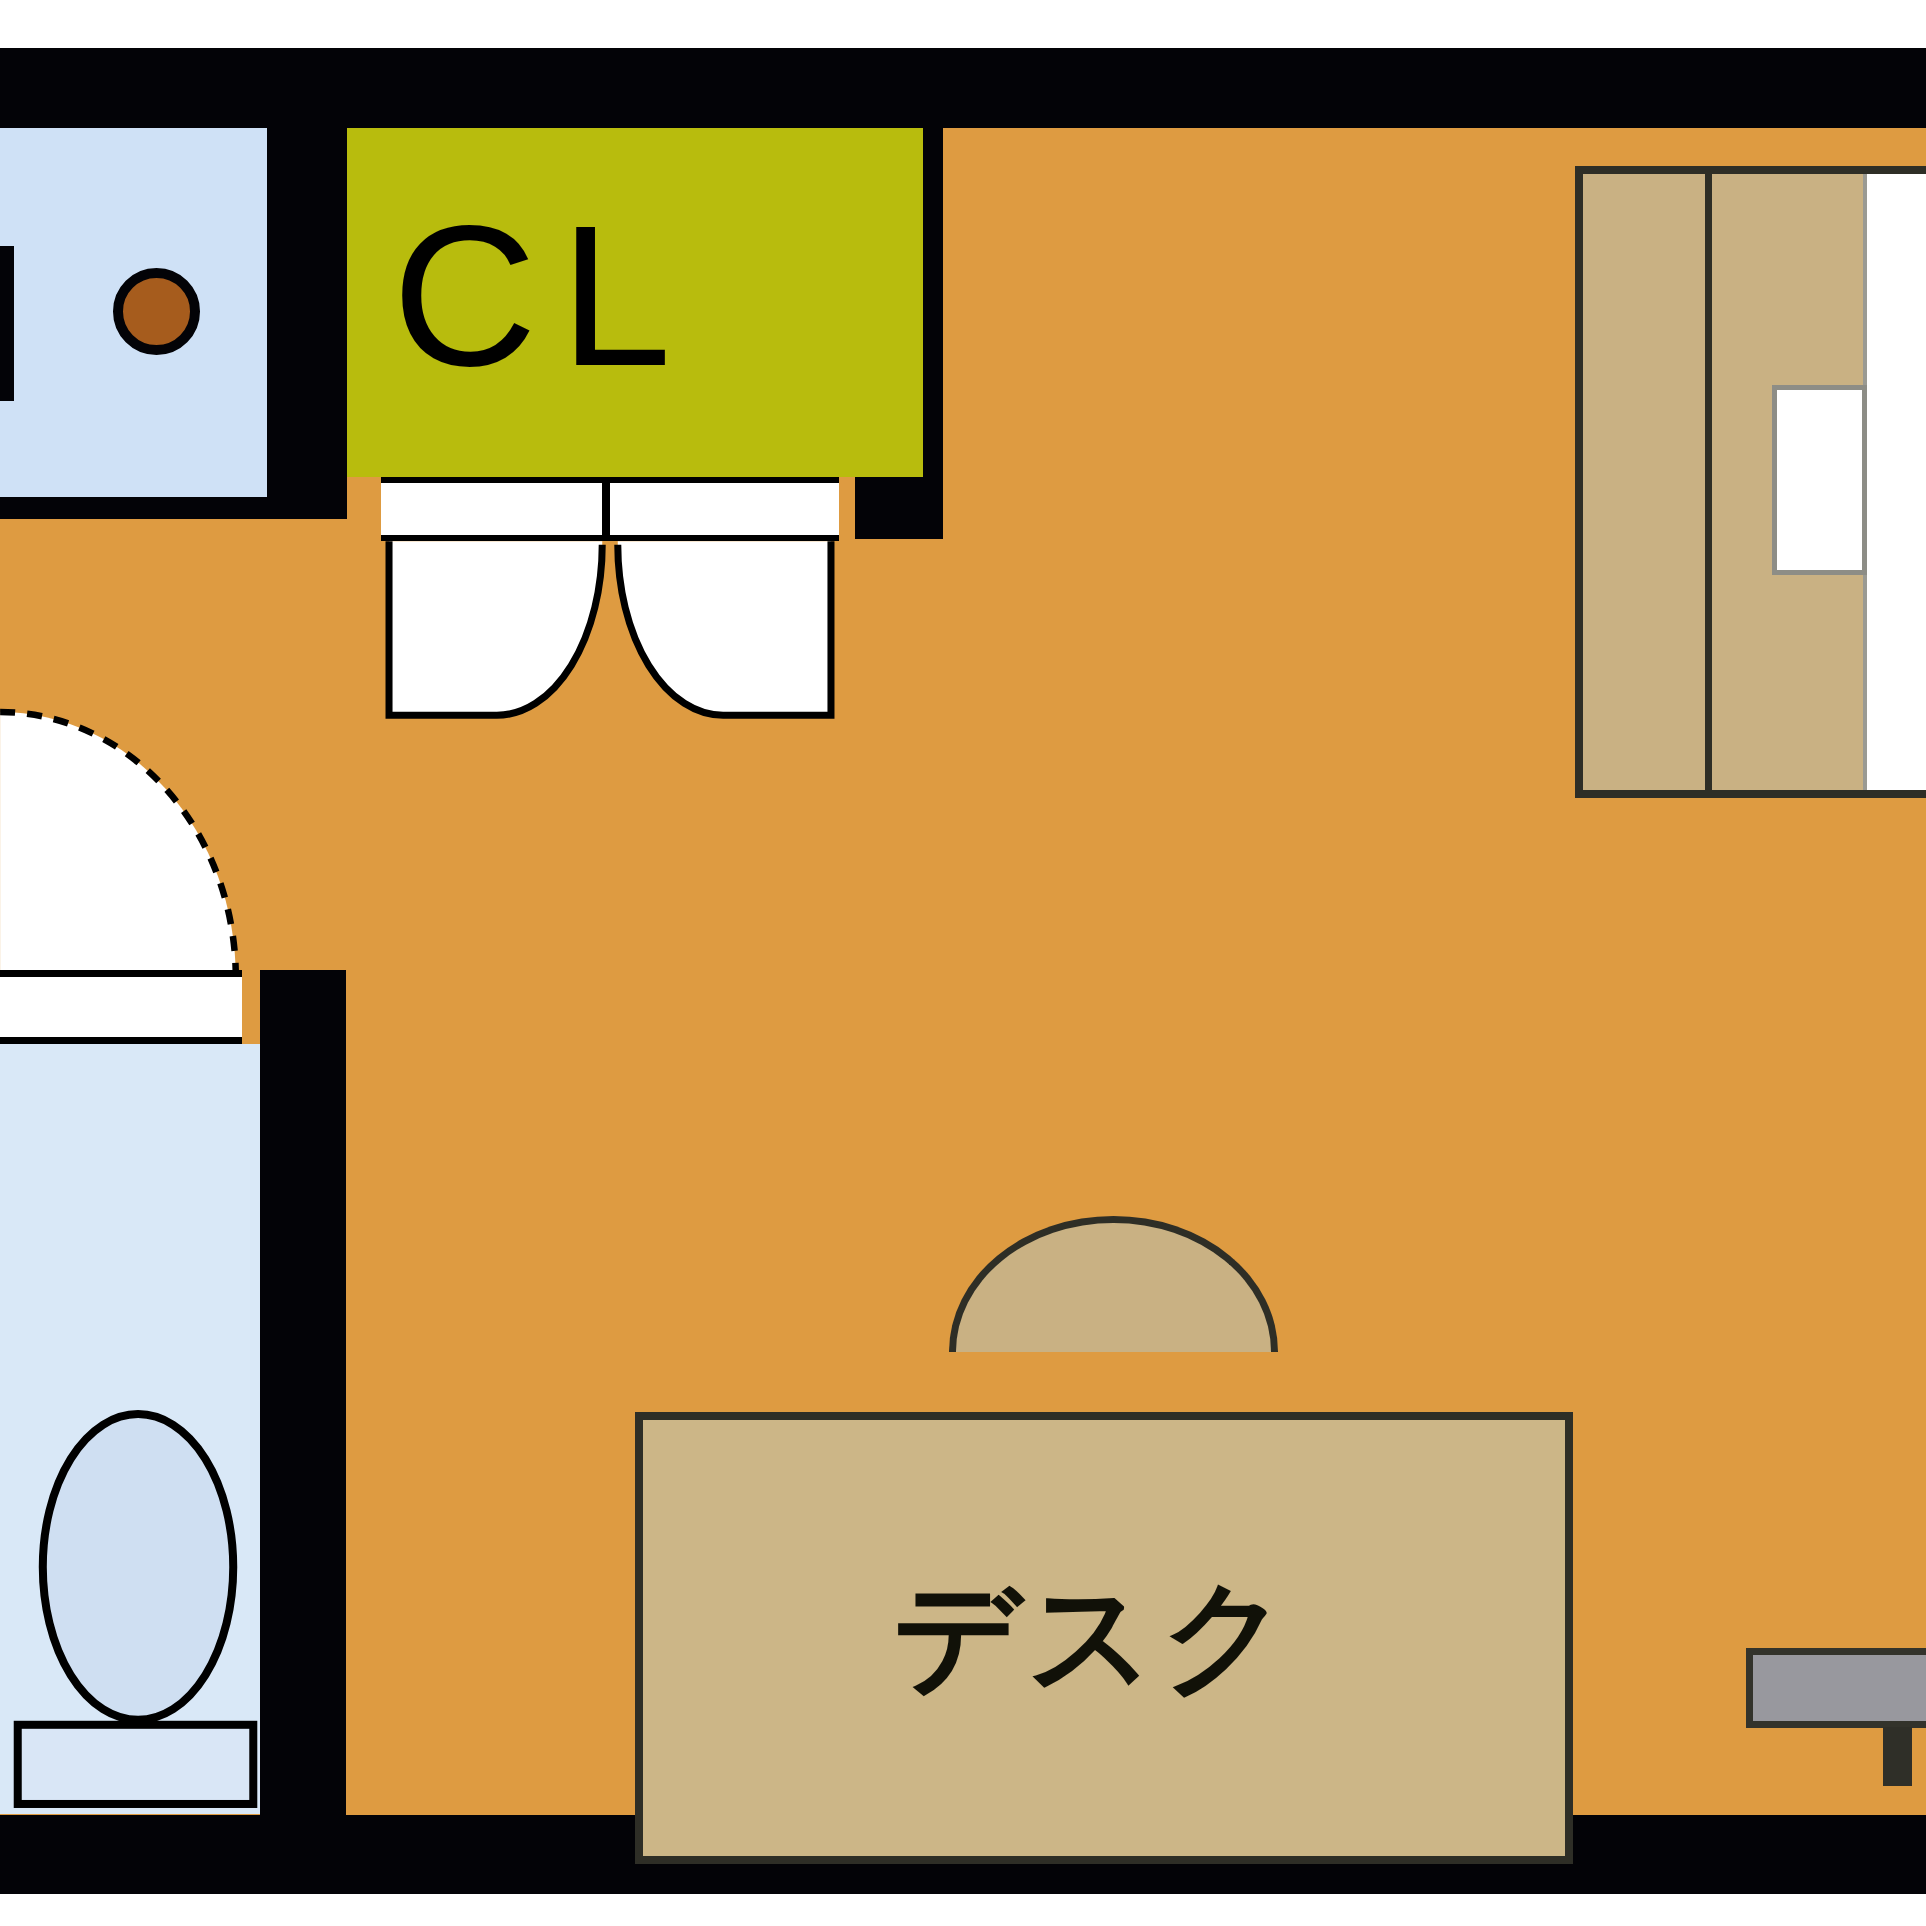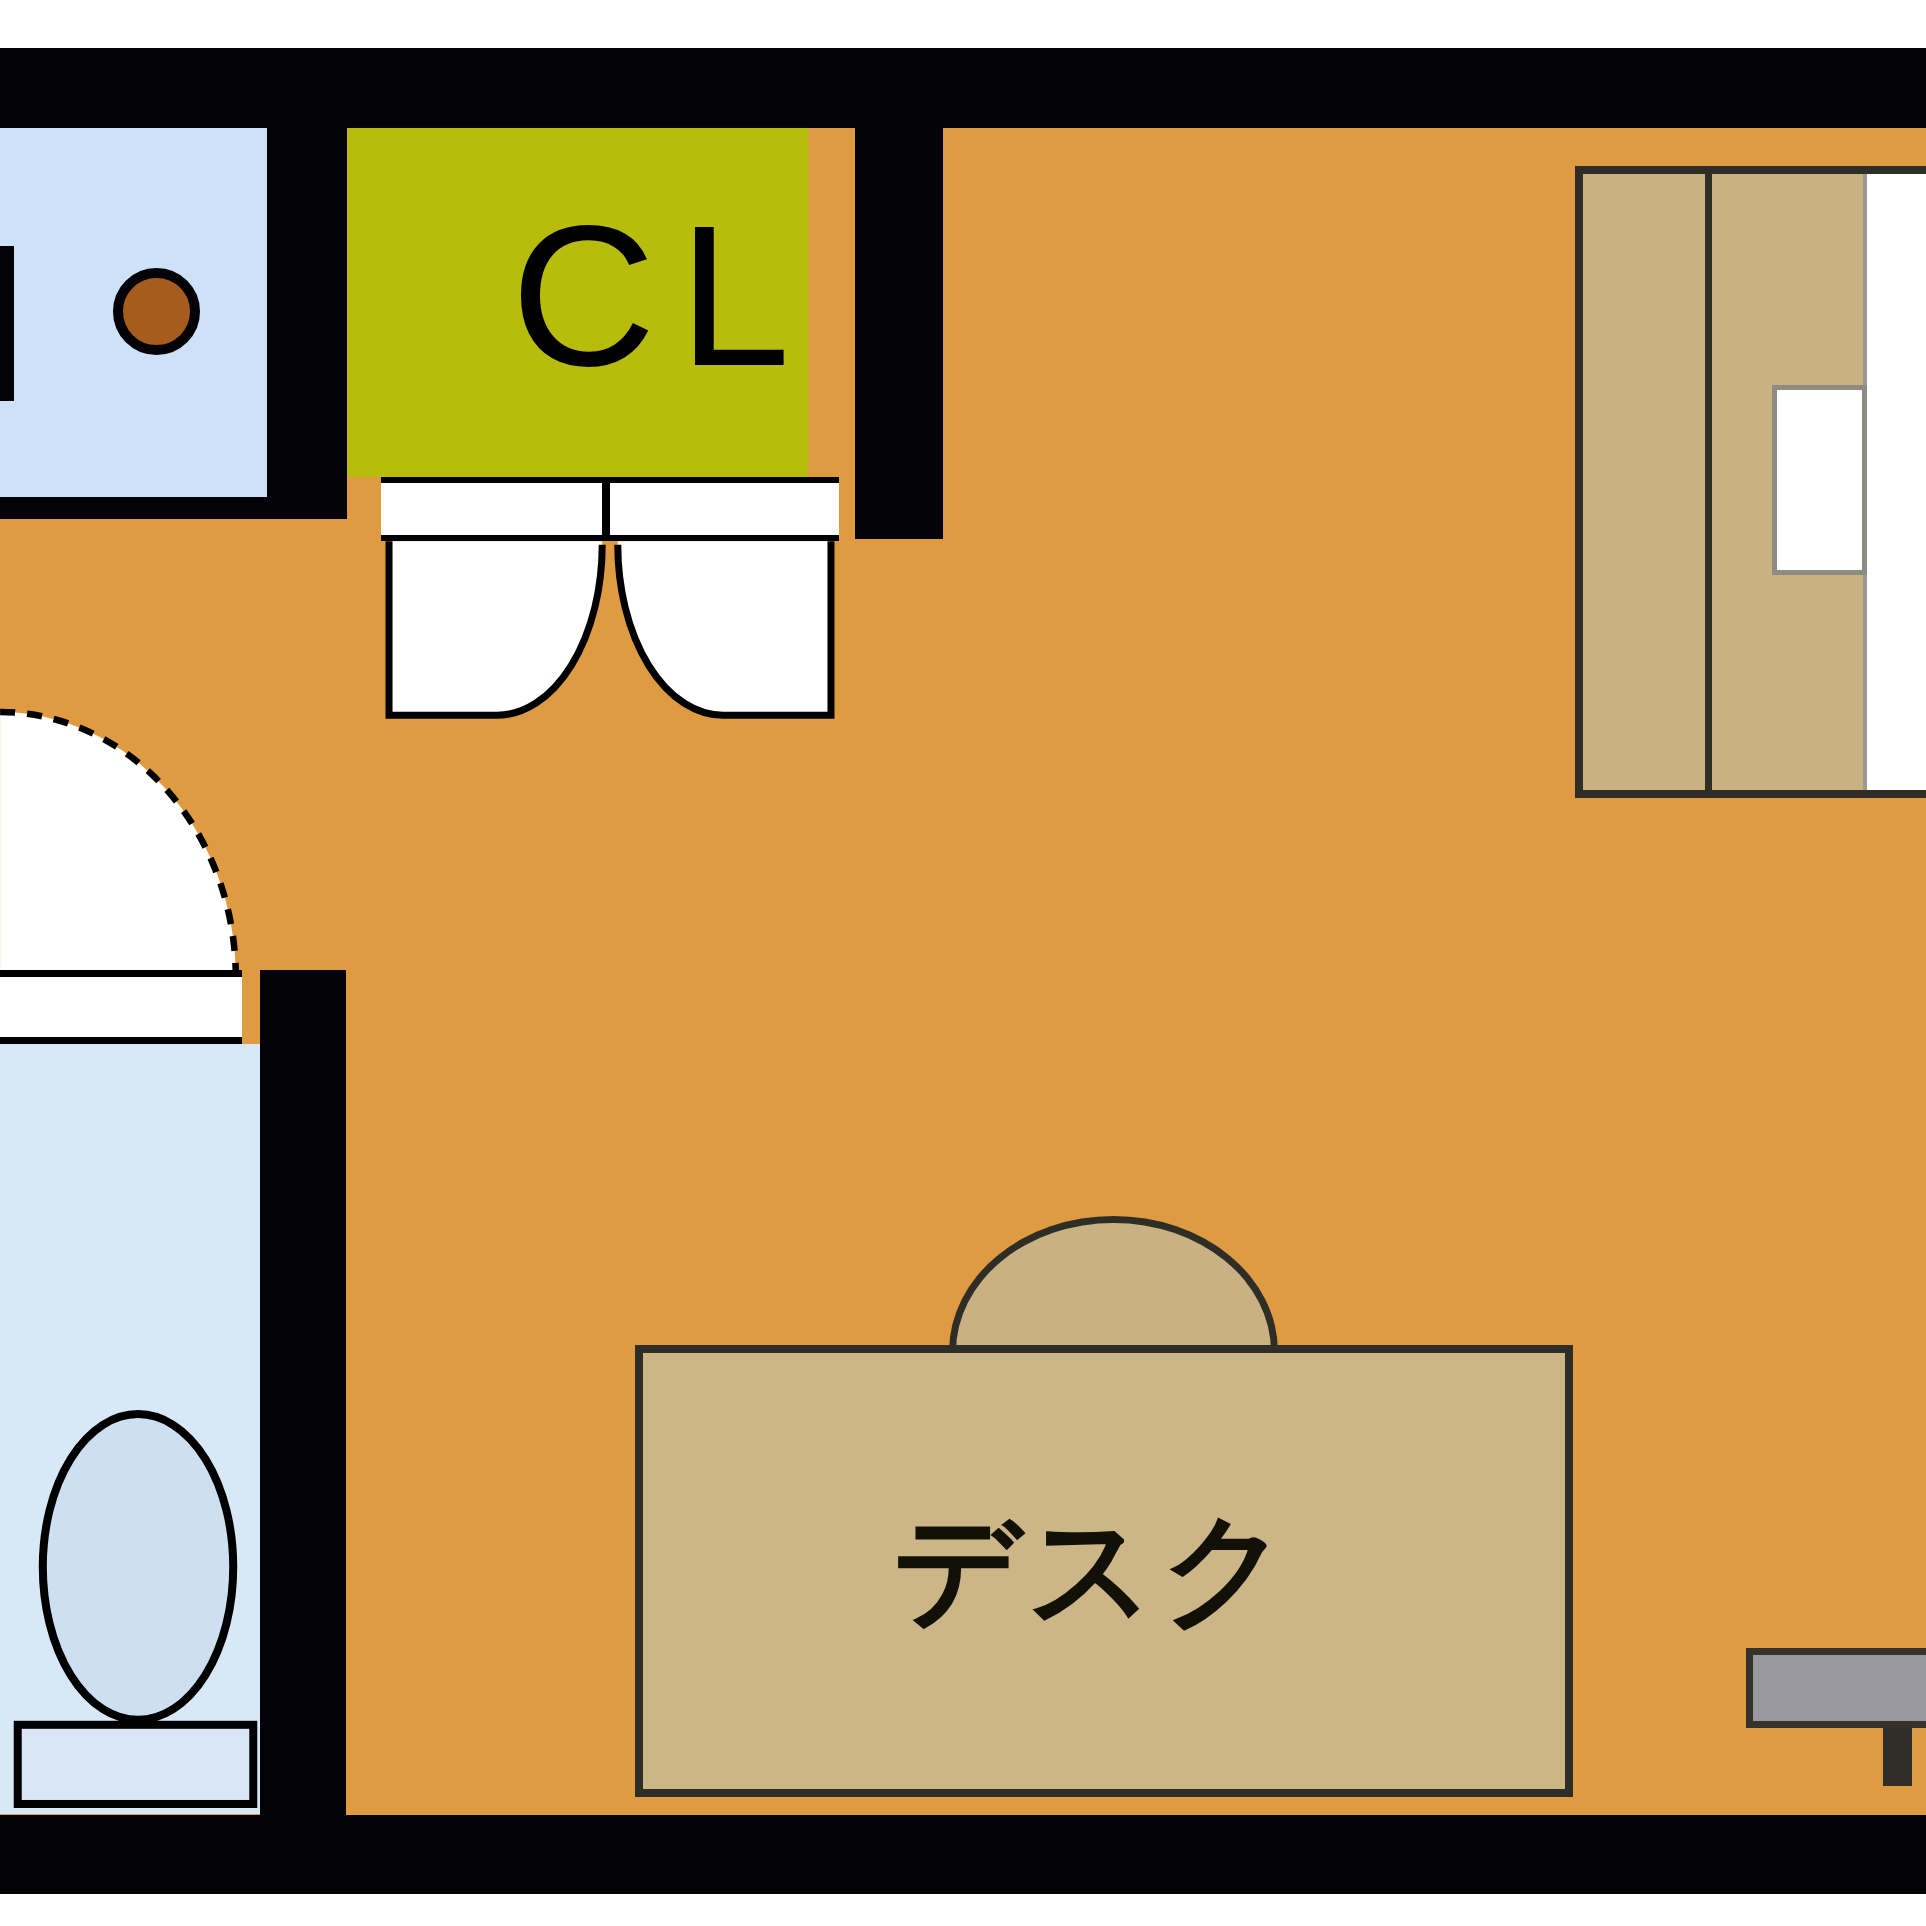"CL" #closet { justify-content: flex-end -> flex-start; padding-left: none -> 40px; width: 461px -> 576px }
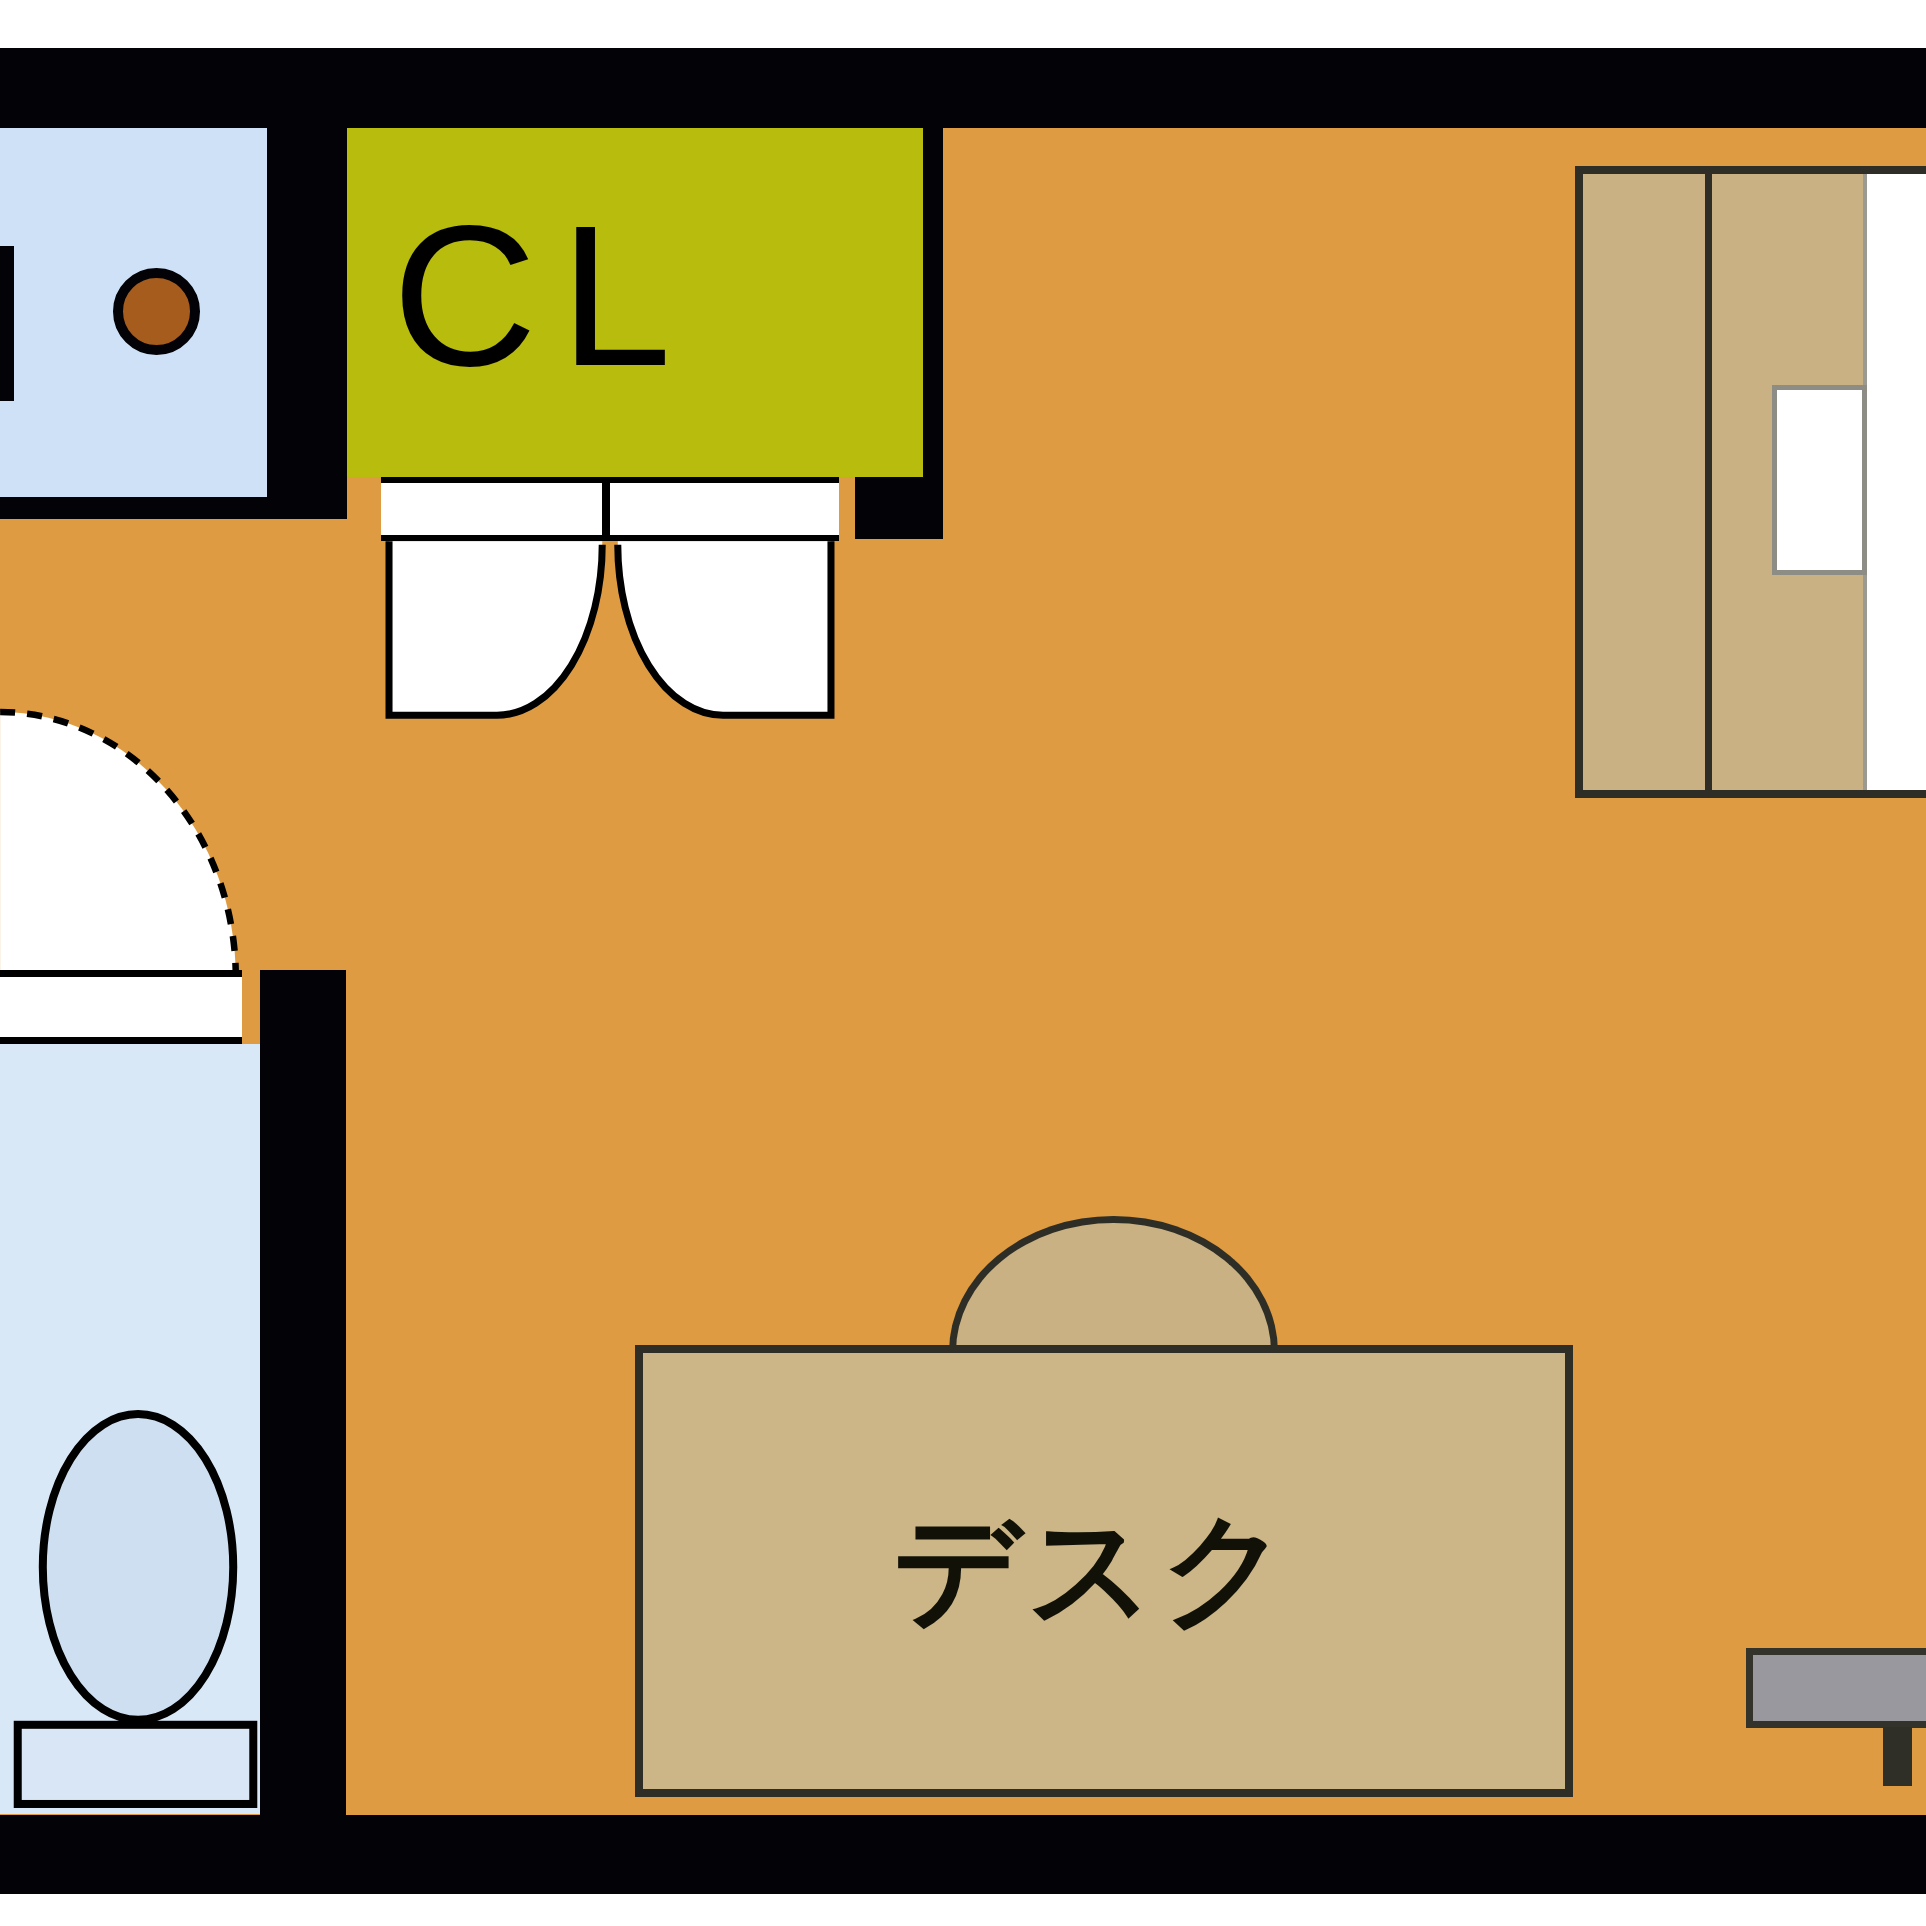"デスク" #desk { top: 1345px -> 1412px }
